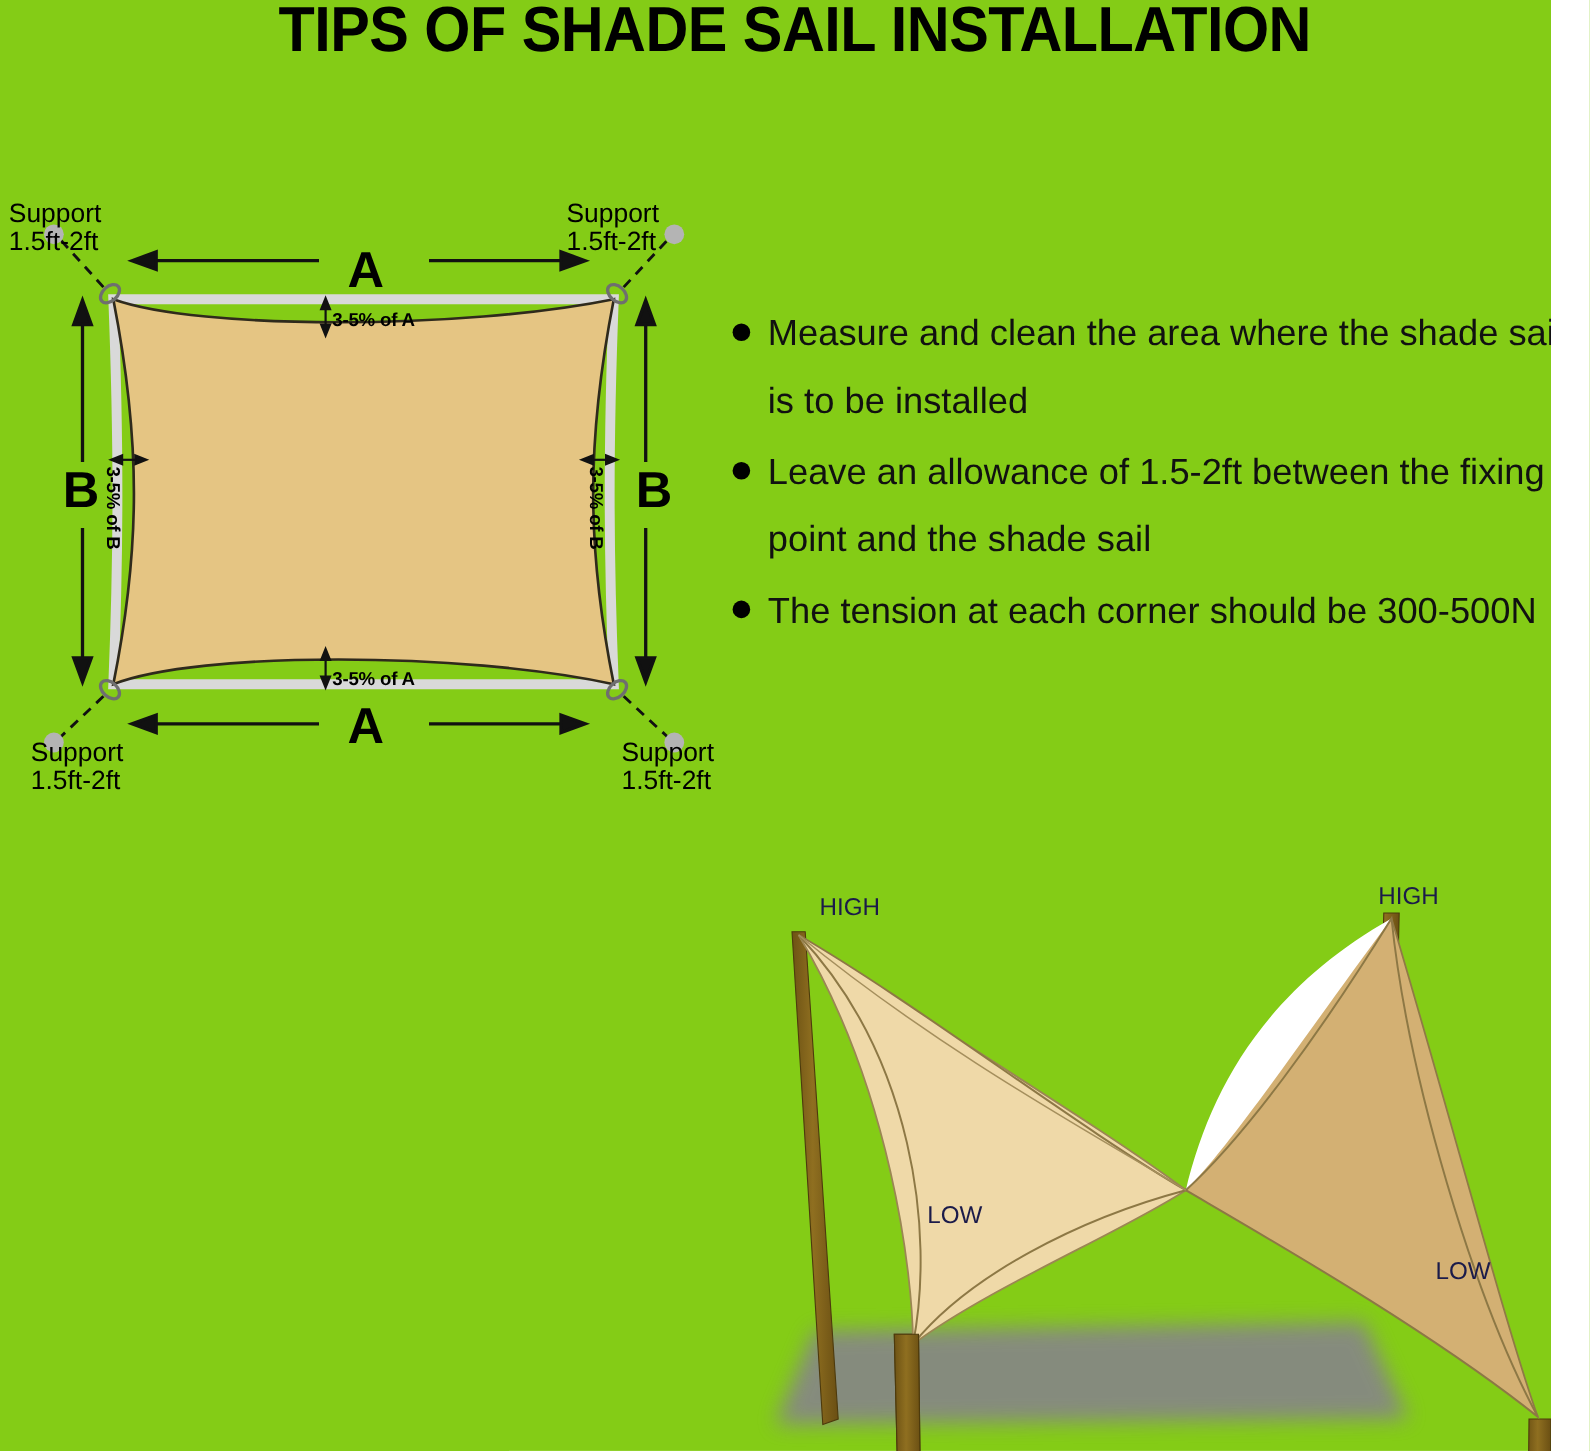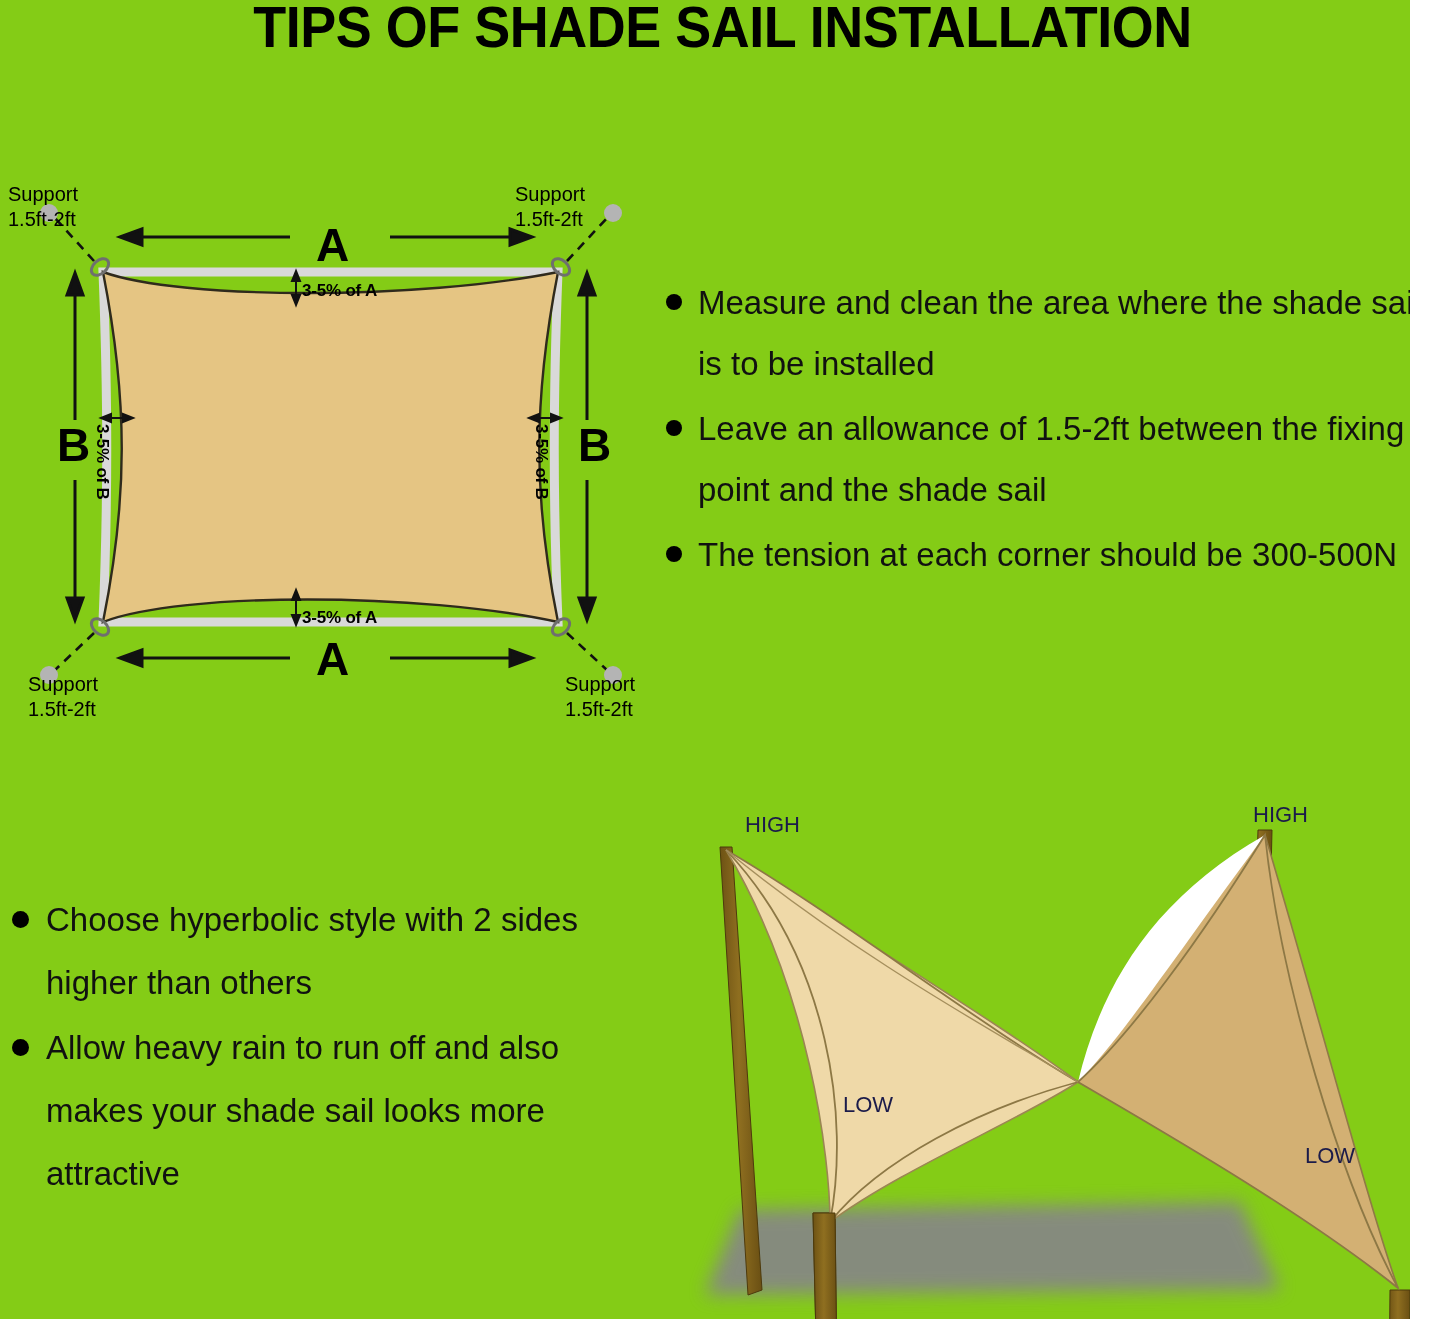"Support" .support-label { font-size: 20px -> 24px }
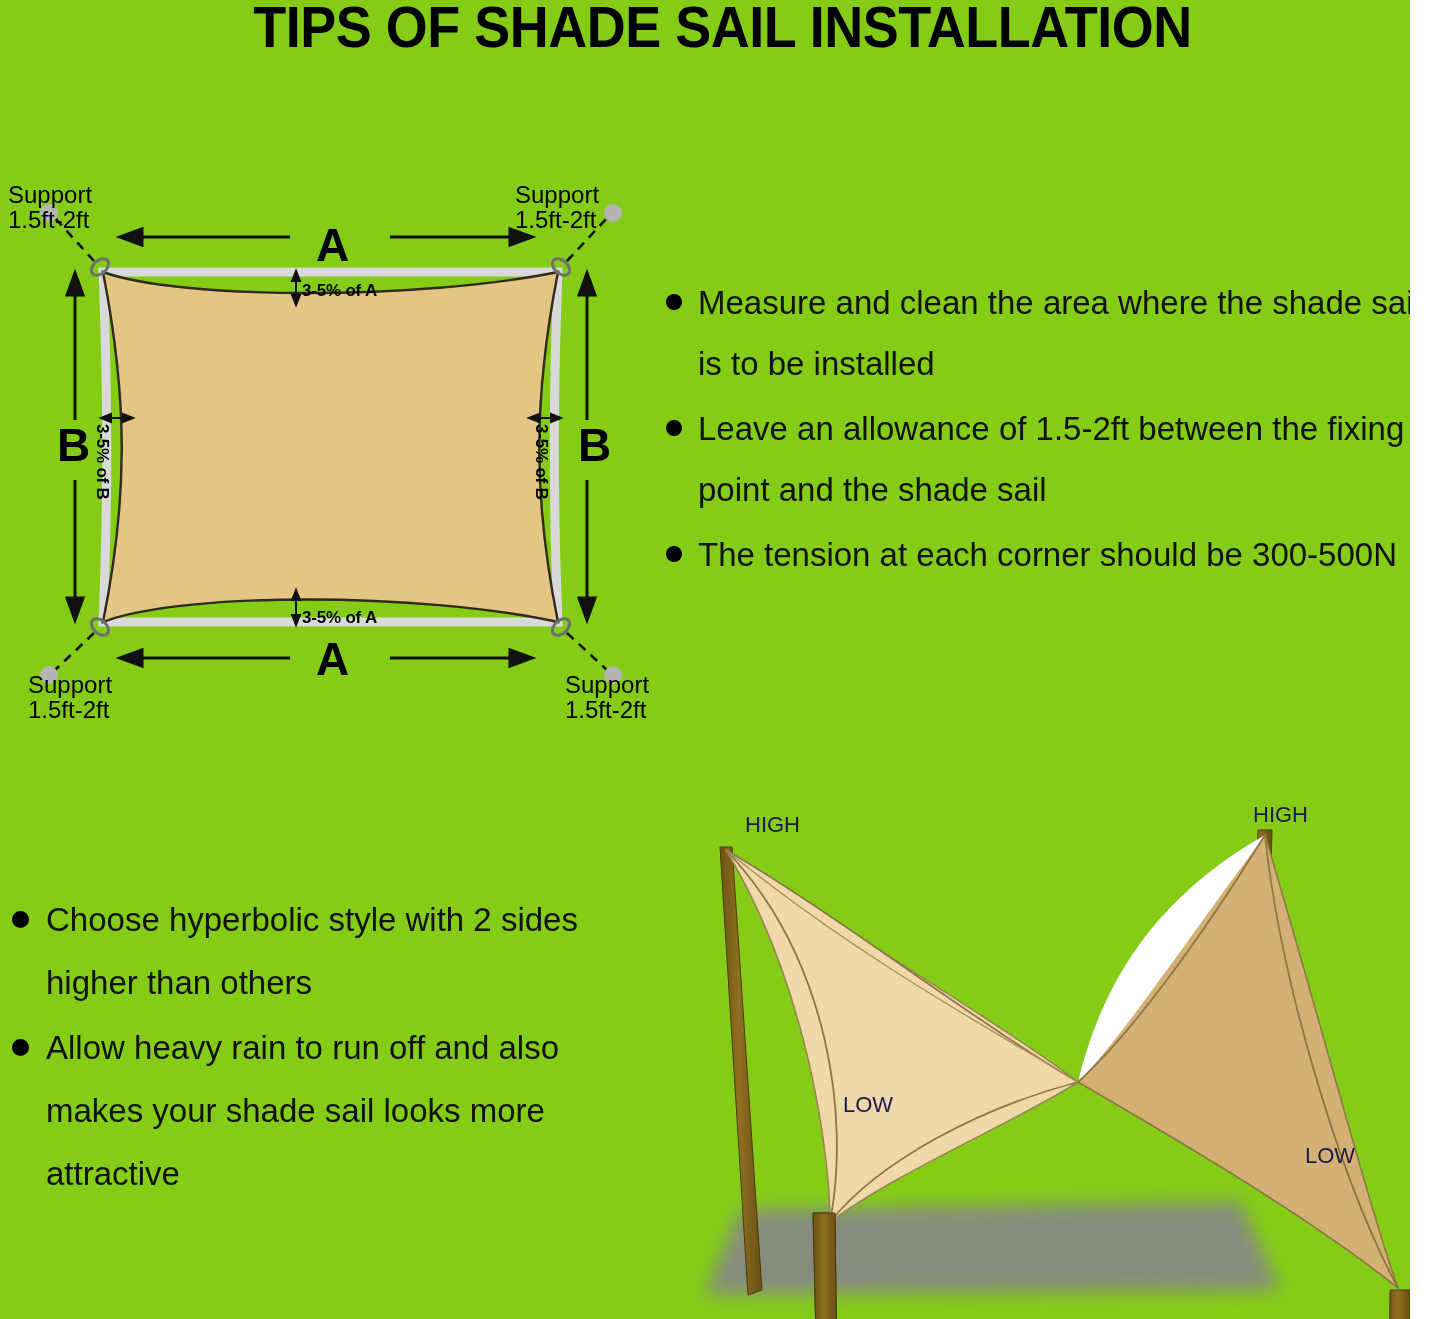"Choose hyperbolic style with 2" ul.bullet-list { html: <ul> <li>Choose hyperbolic style with 2 sides higher than others</li> <li>Allow heavy rain to run off and also makes your shade sail looks more attractive</li> </ul> -> none }
